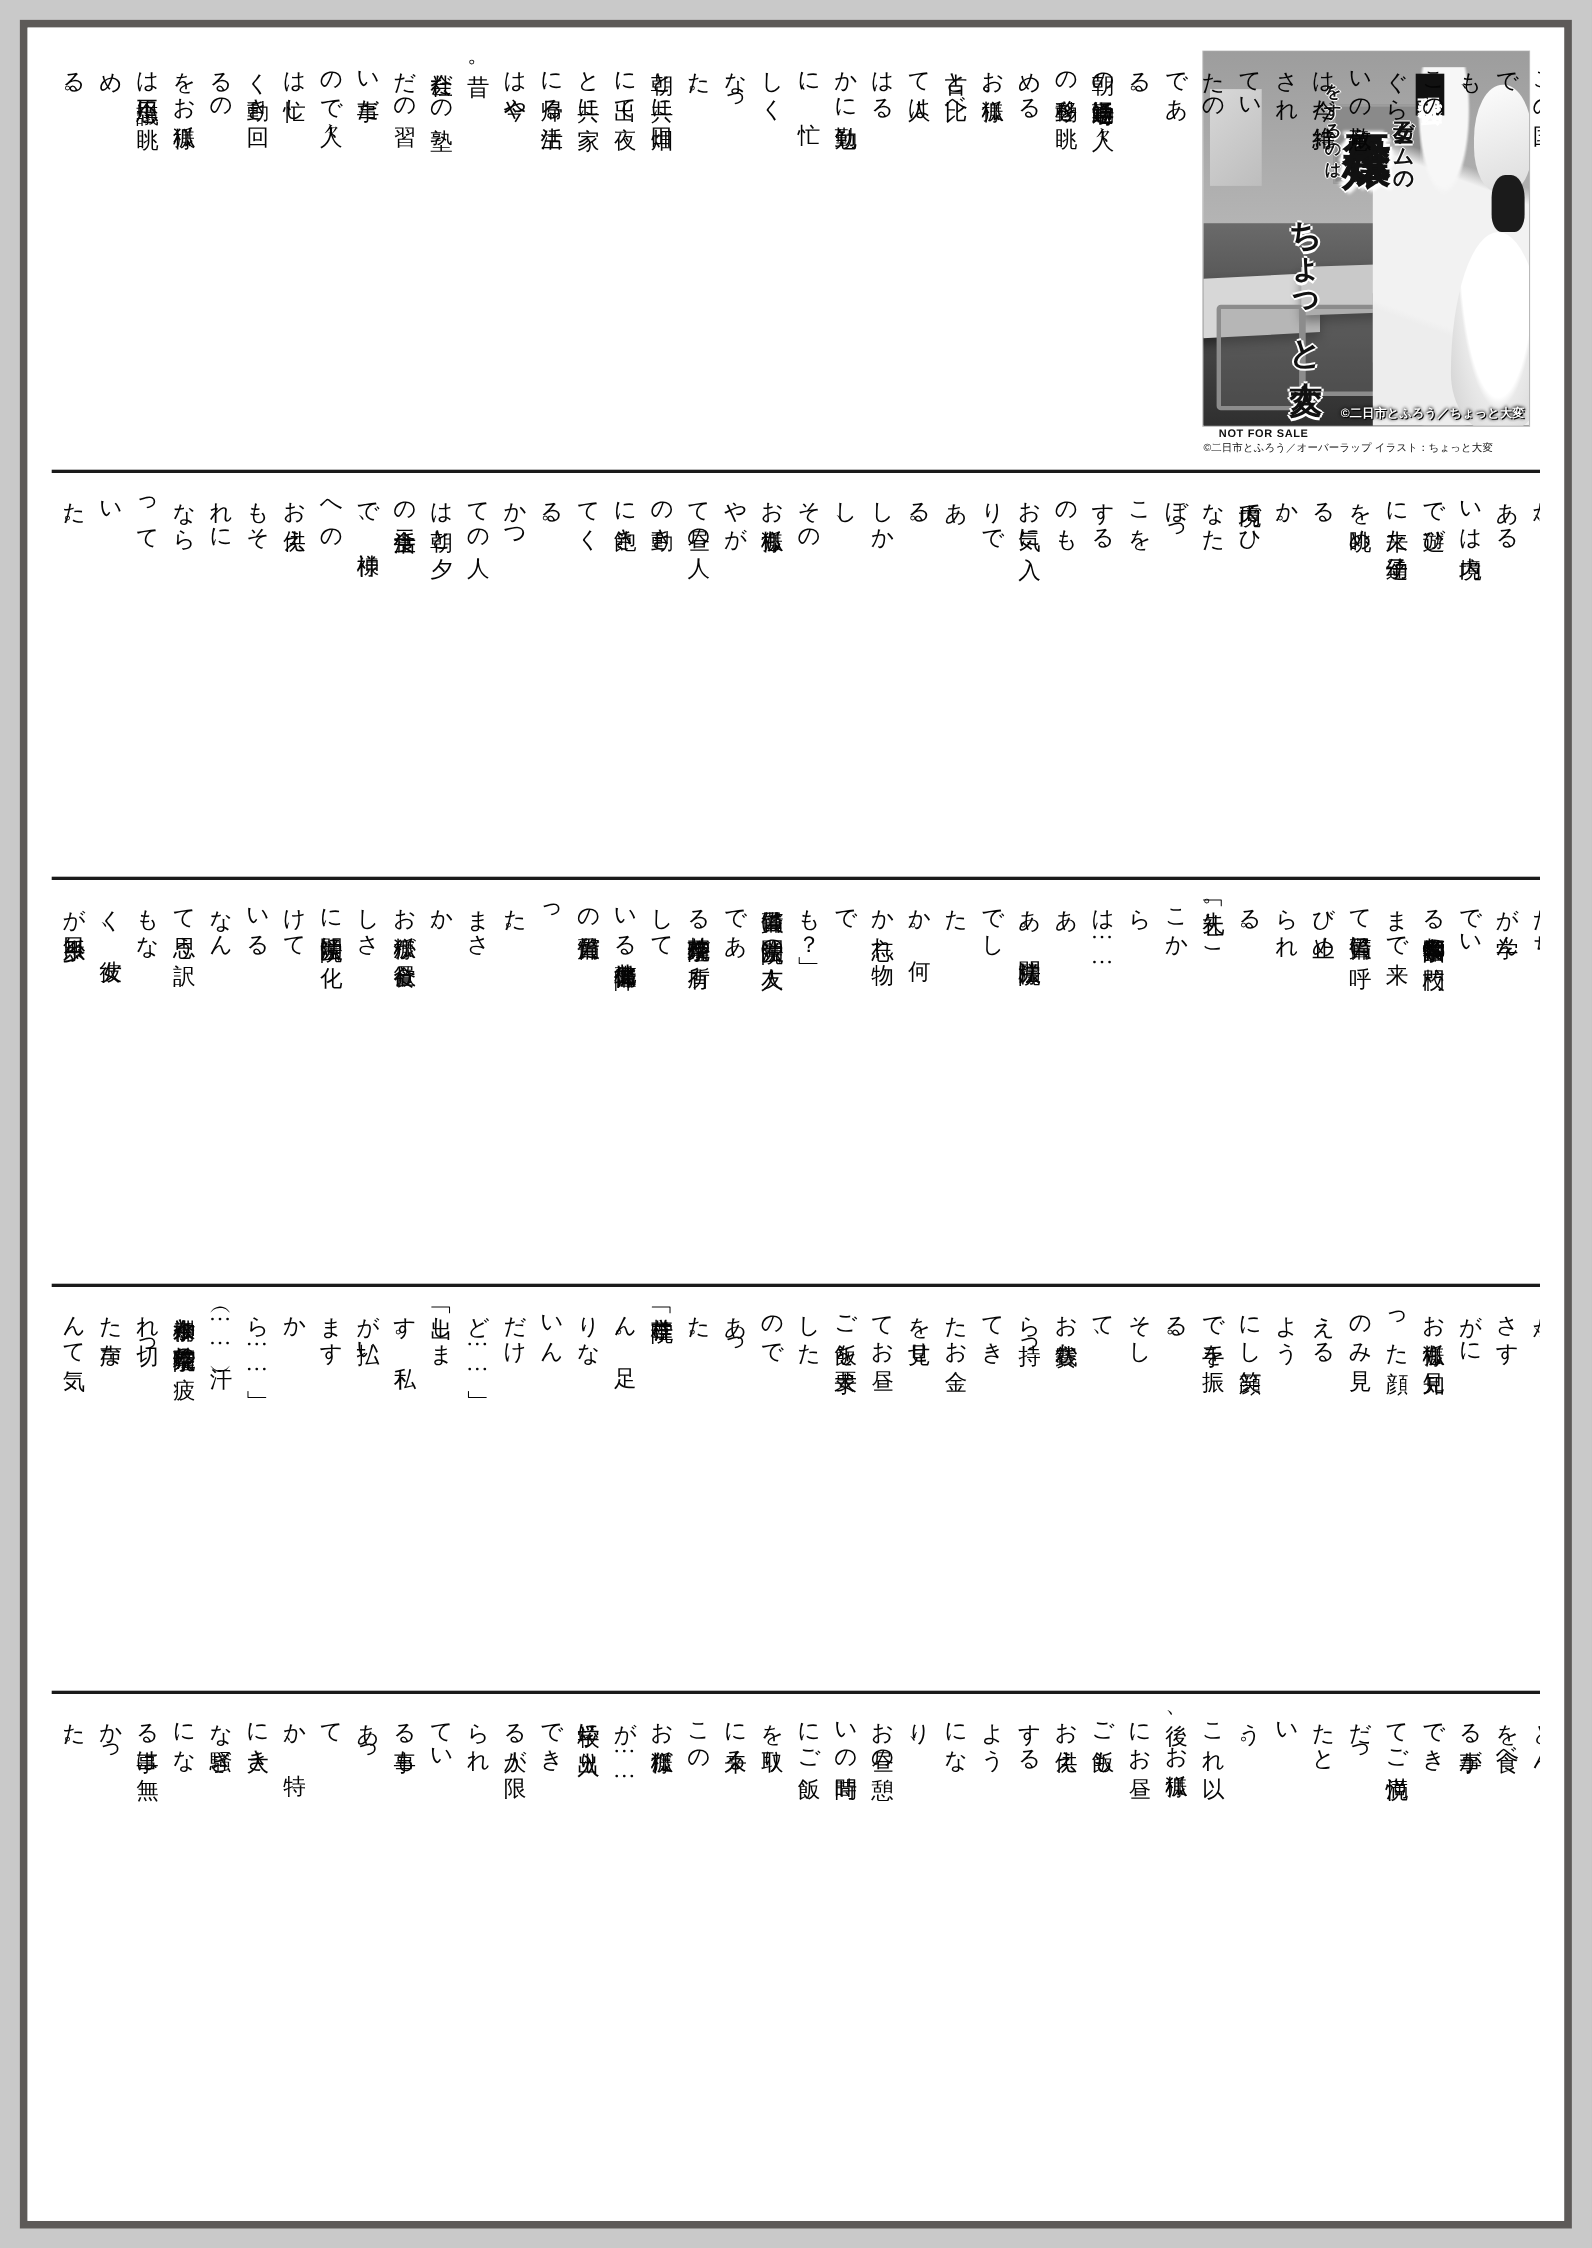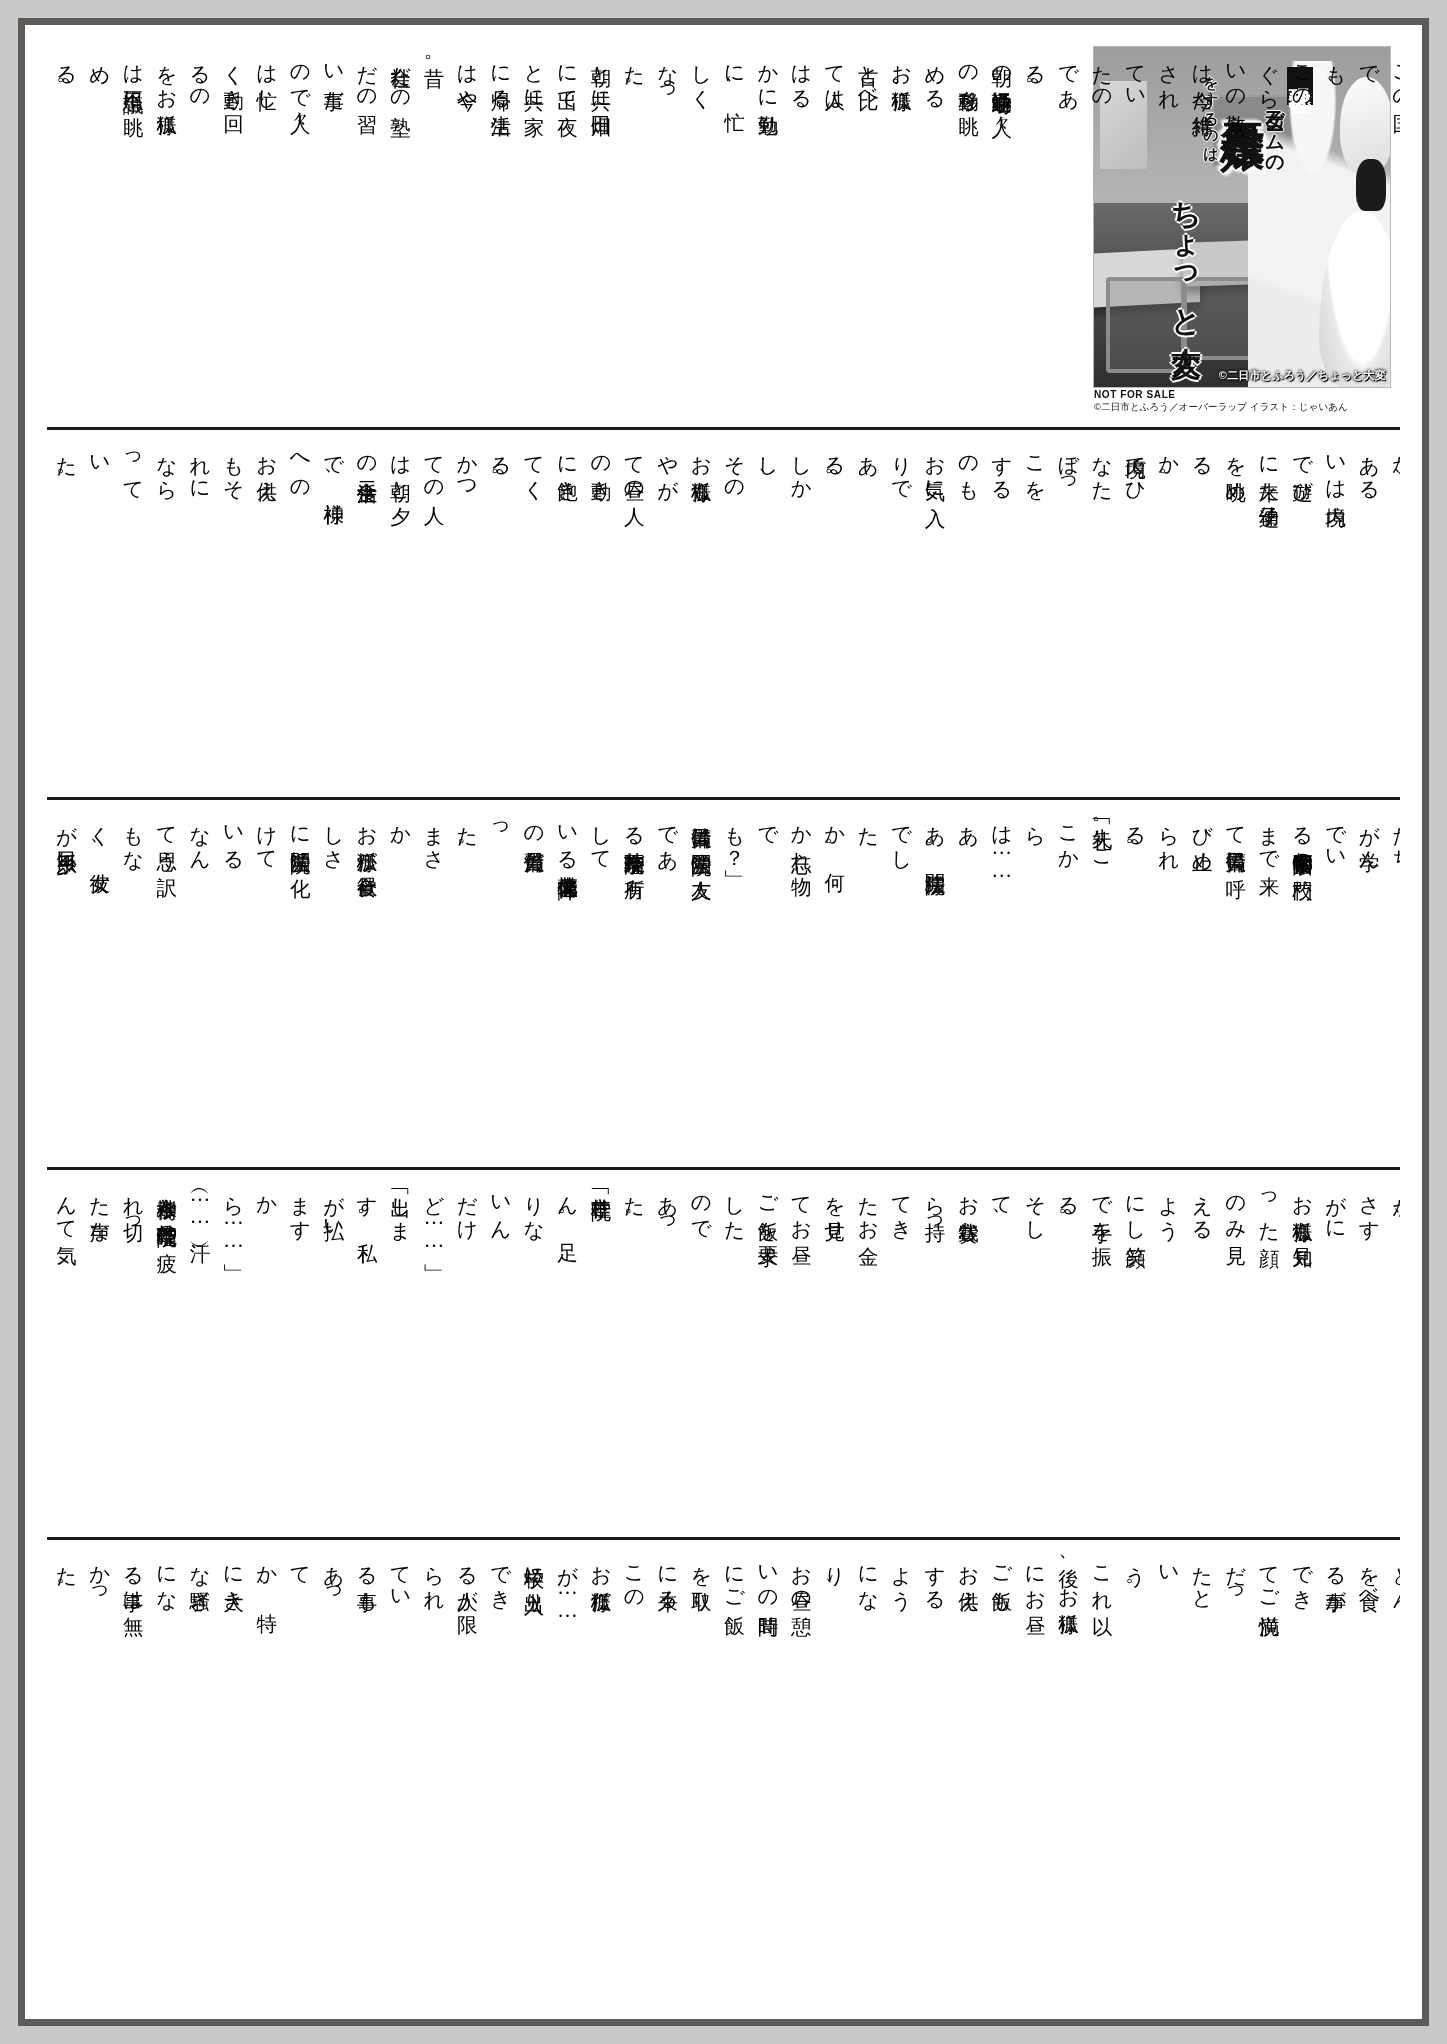"NOT FOR SALE" #notforsale { margin-left: 14px -> 28px }
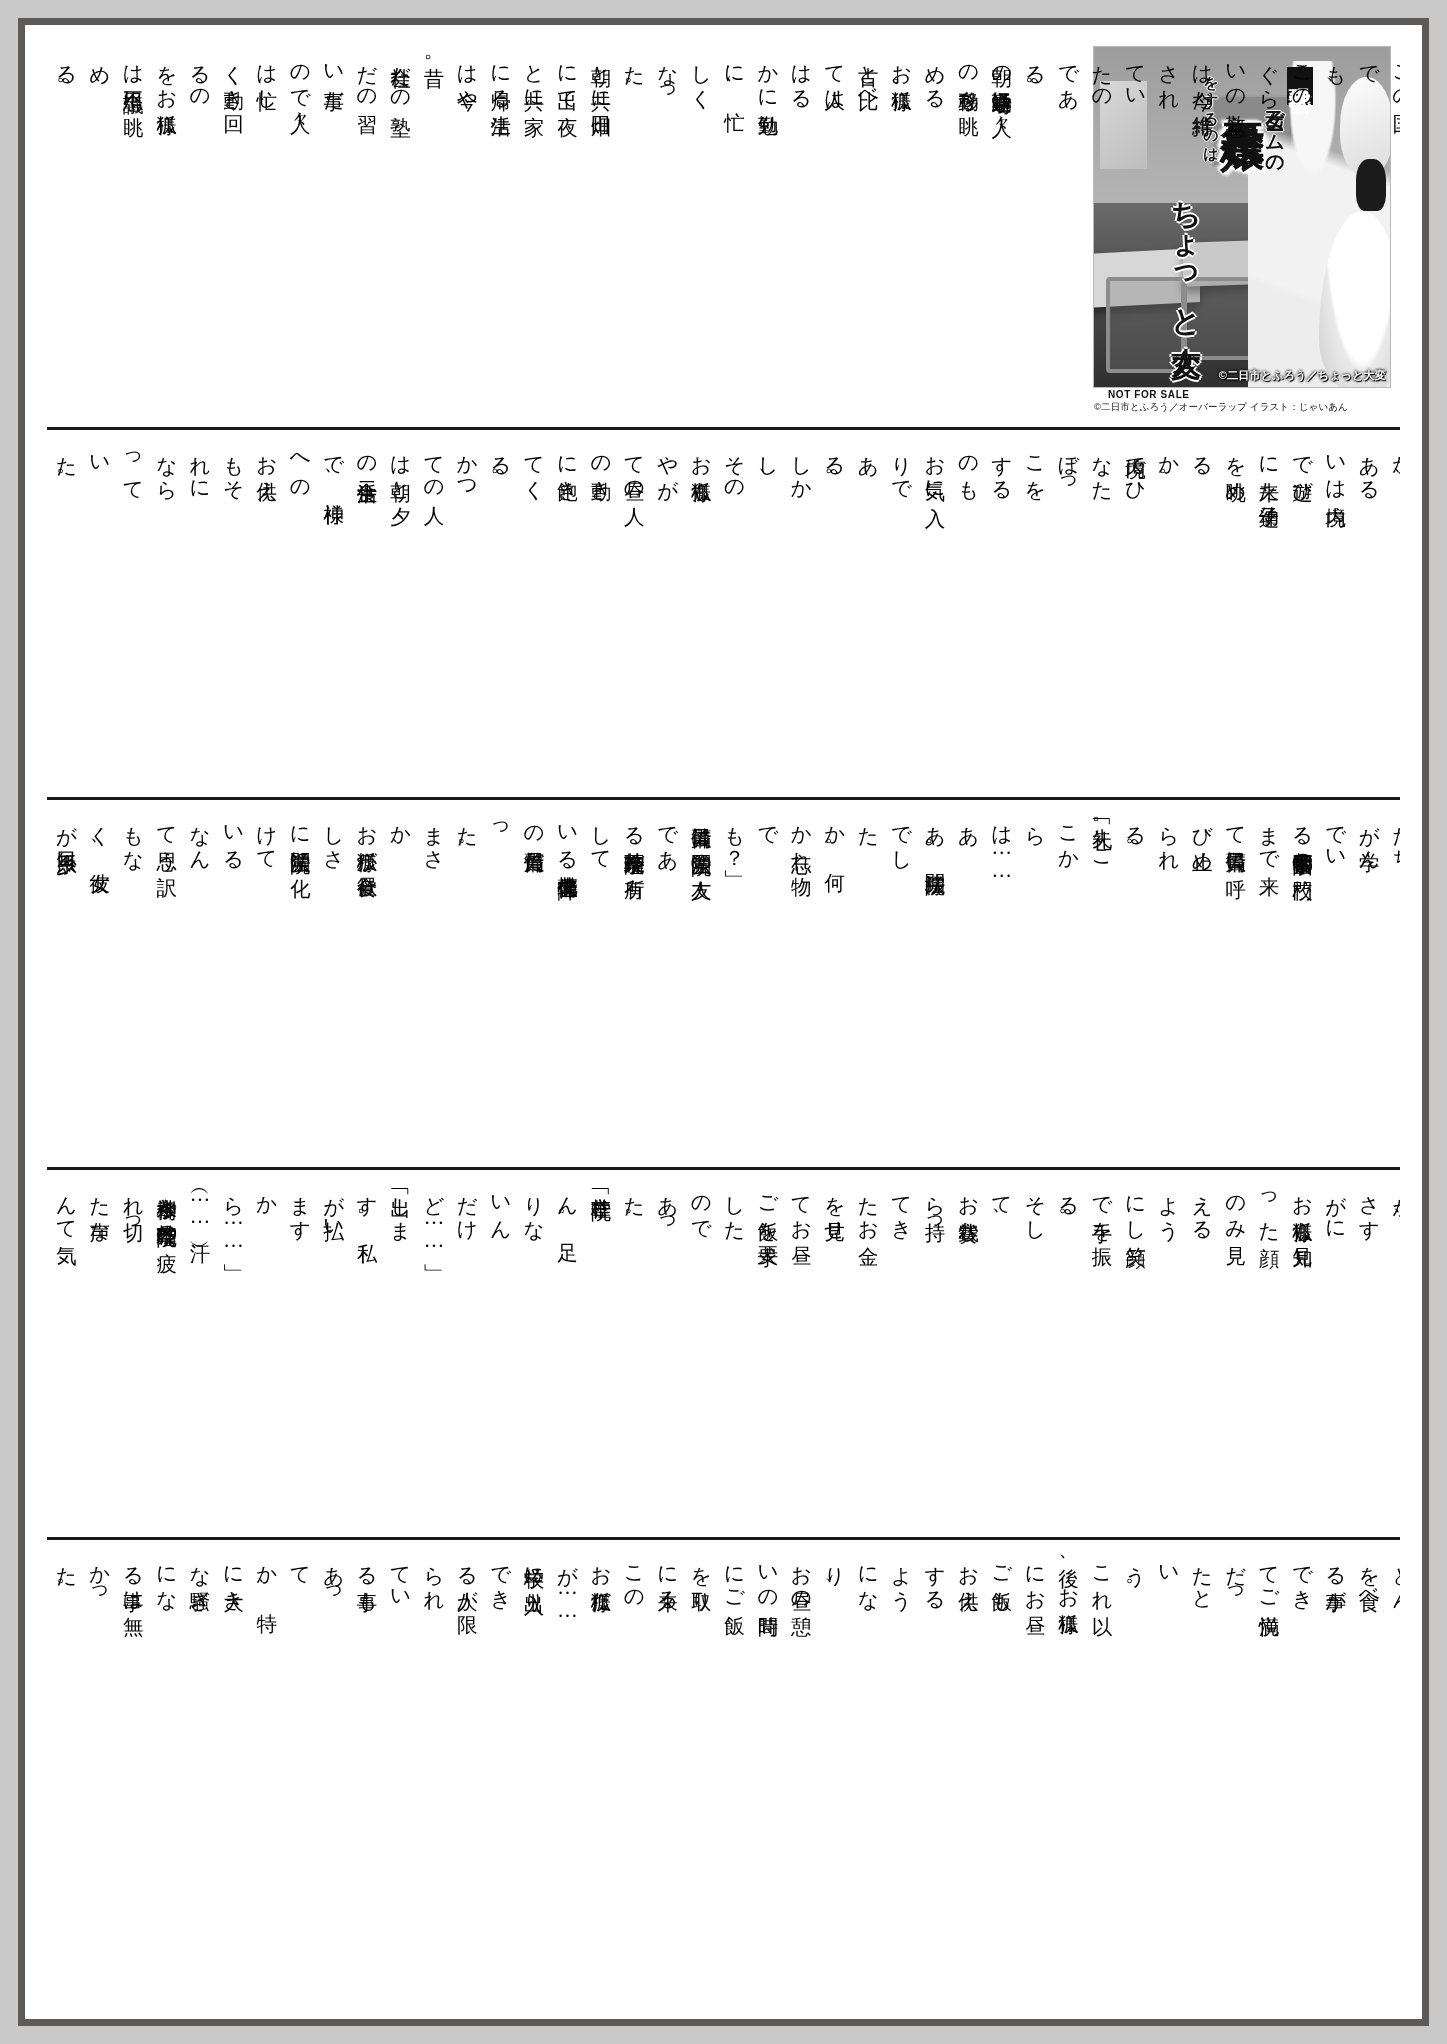"©二日市とふろう／オーバーラップ イラスト：じゃいあん" div { text: じゃいあん -> ちょっと大変 }
